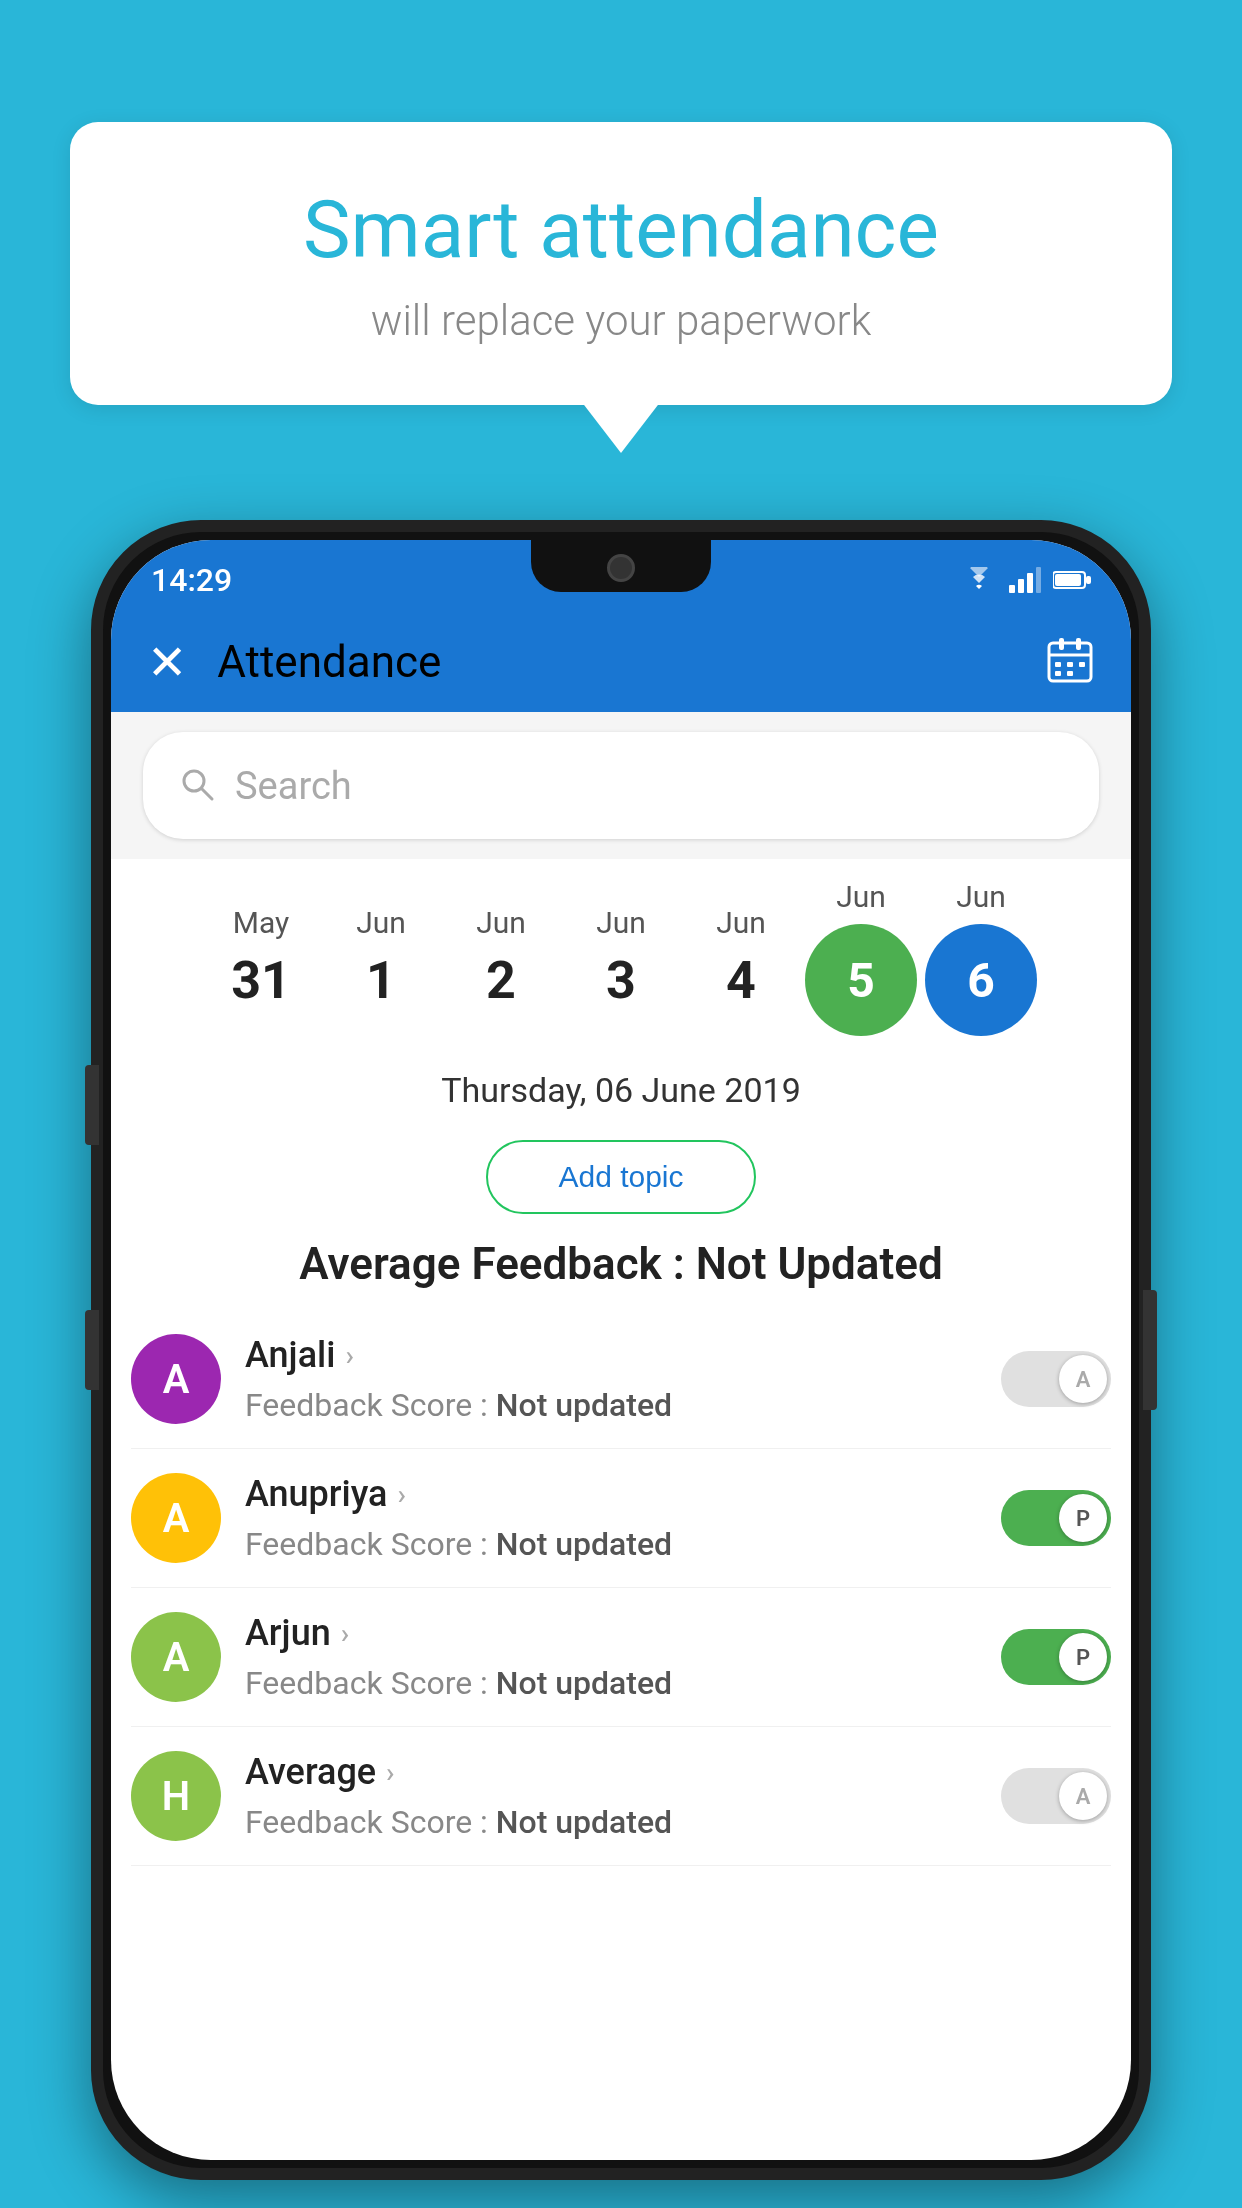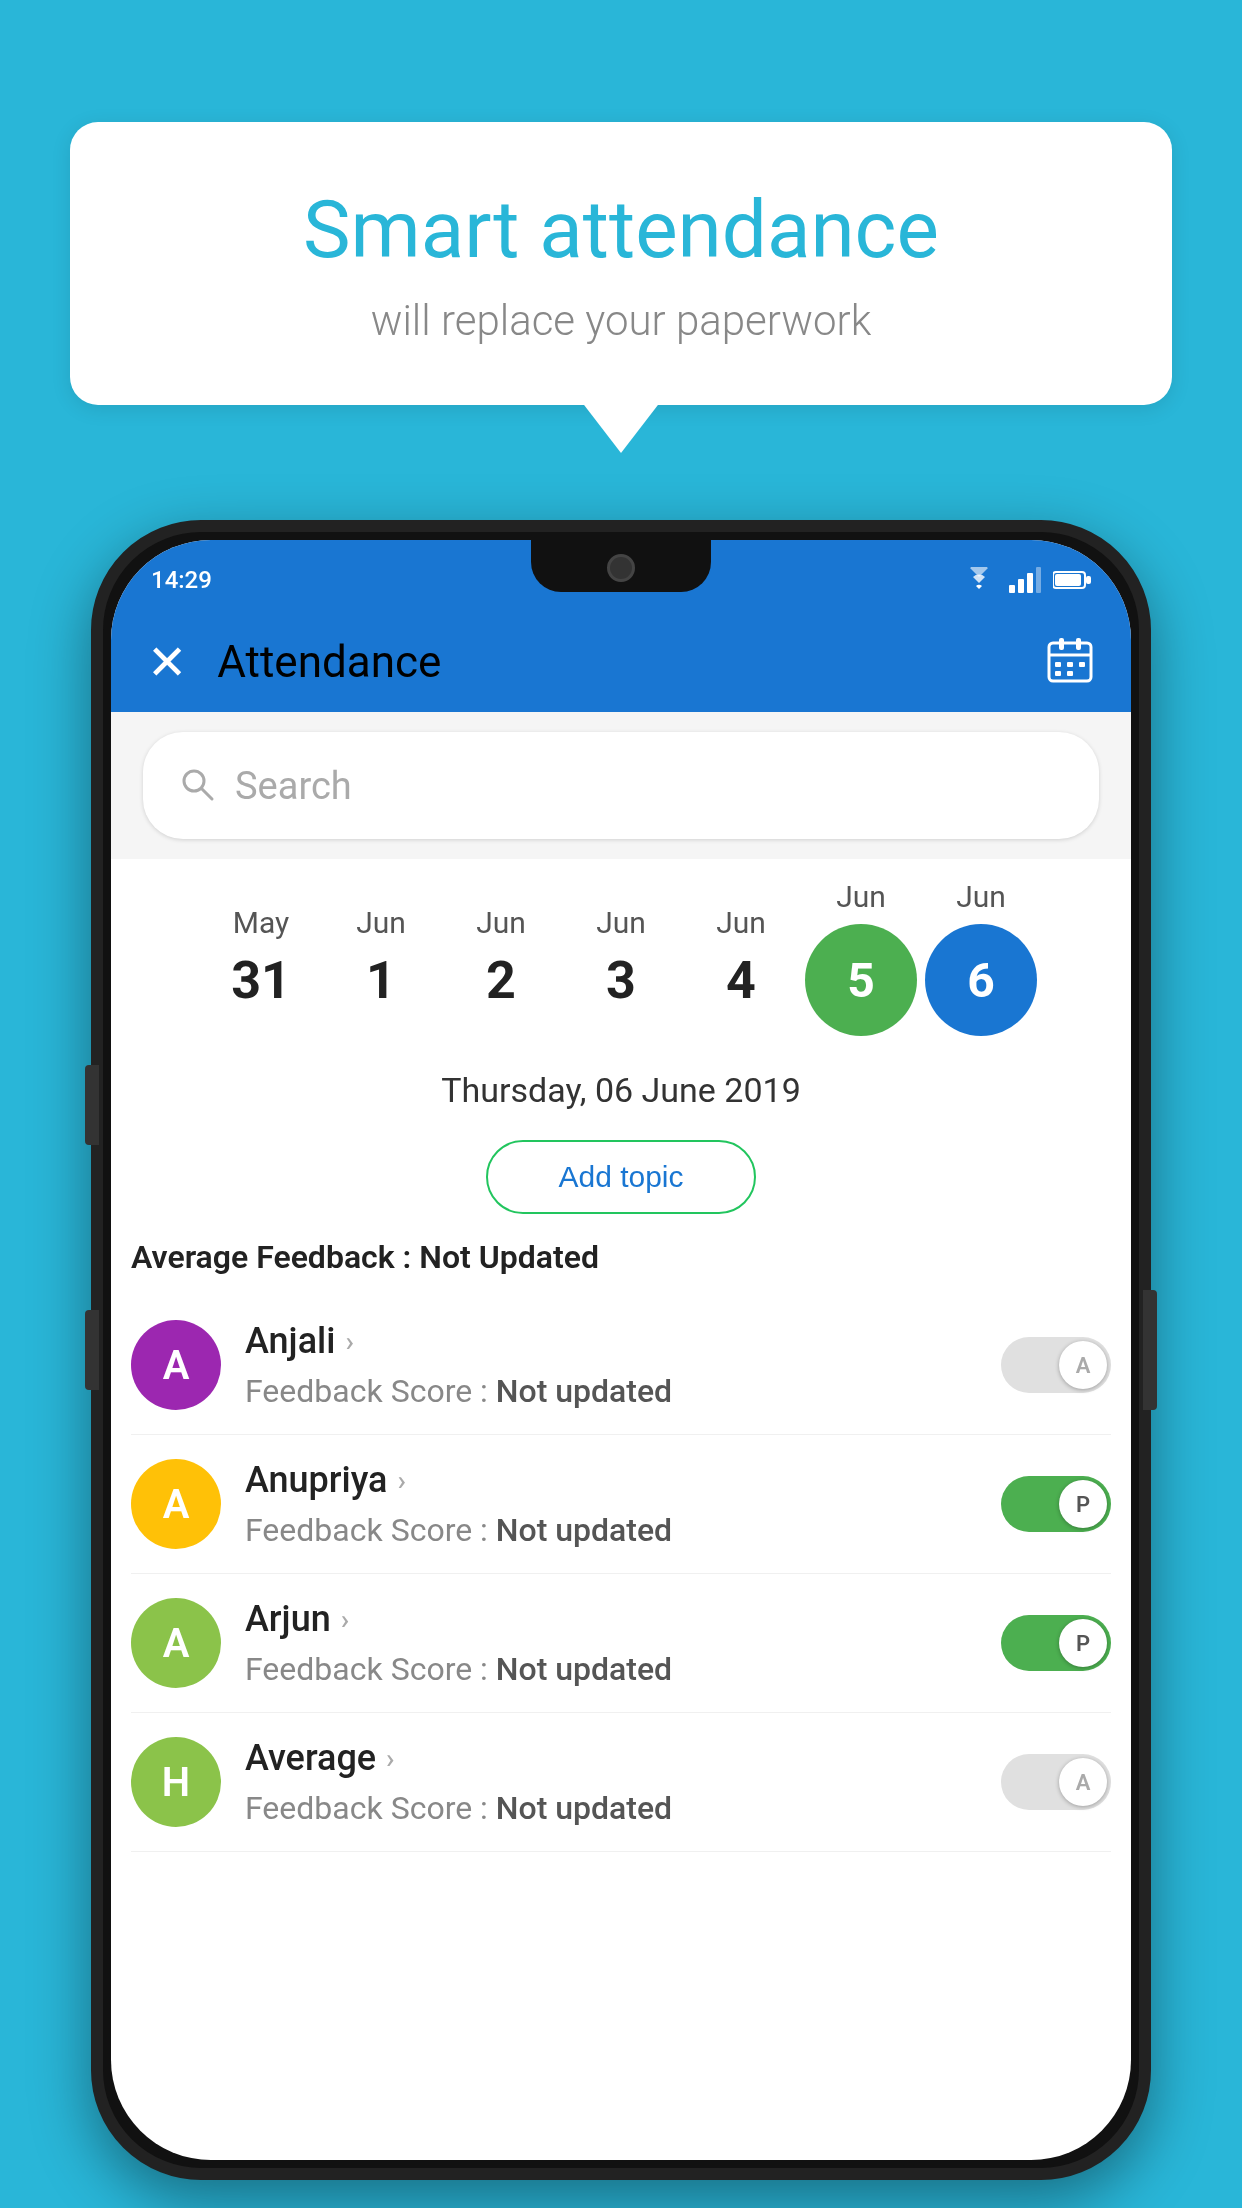"14:29" .status-time { font-size: 24px -> 32px }
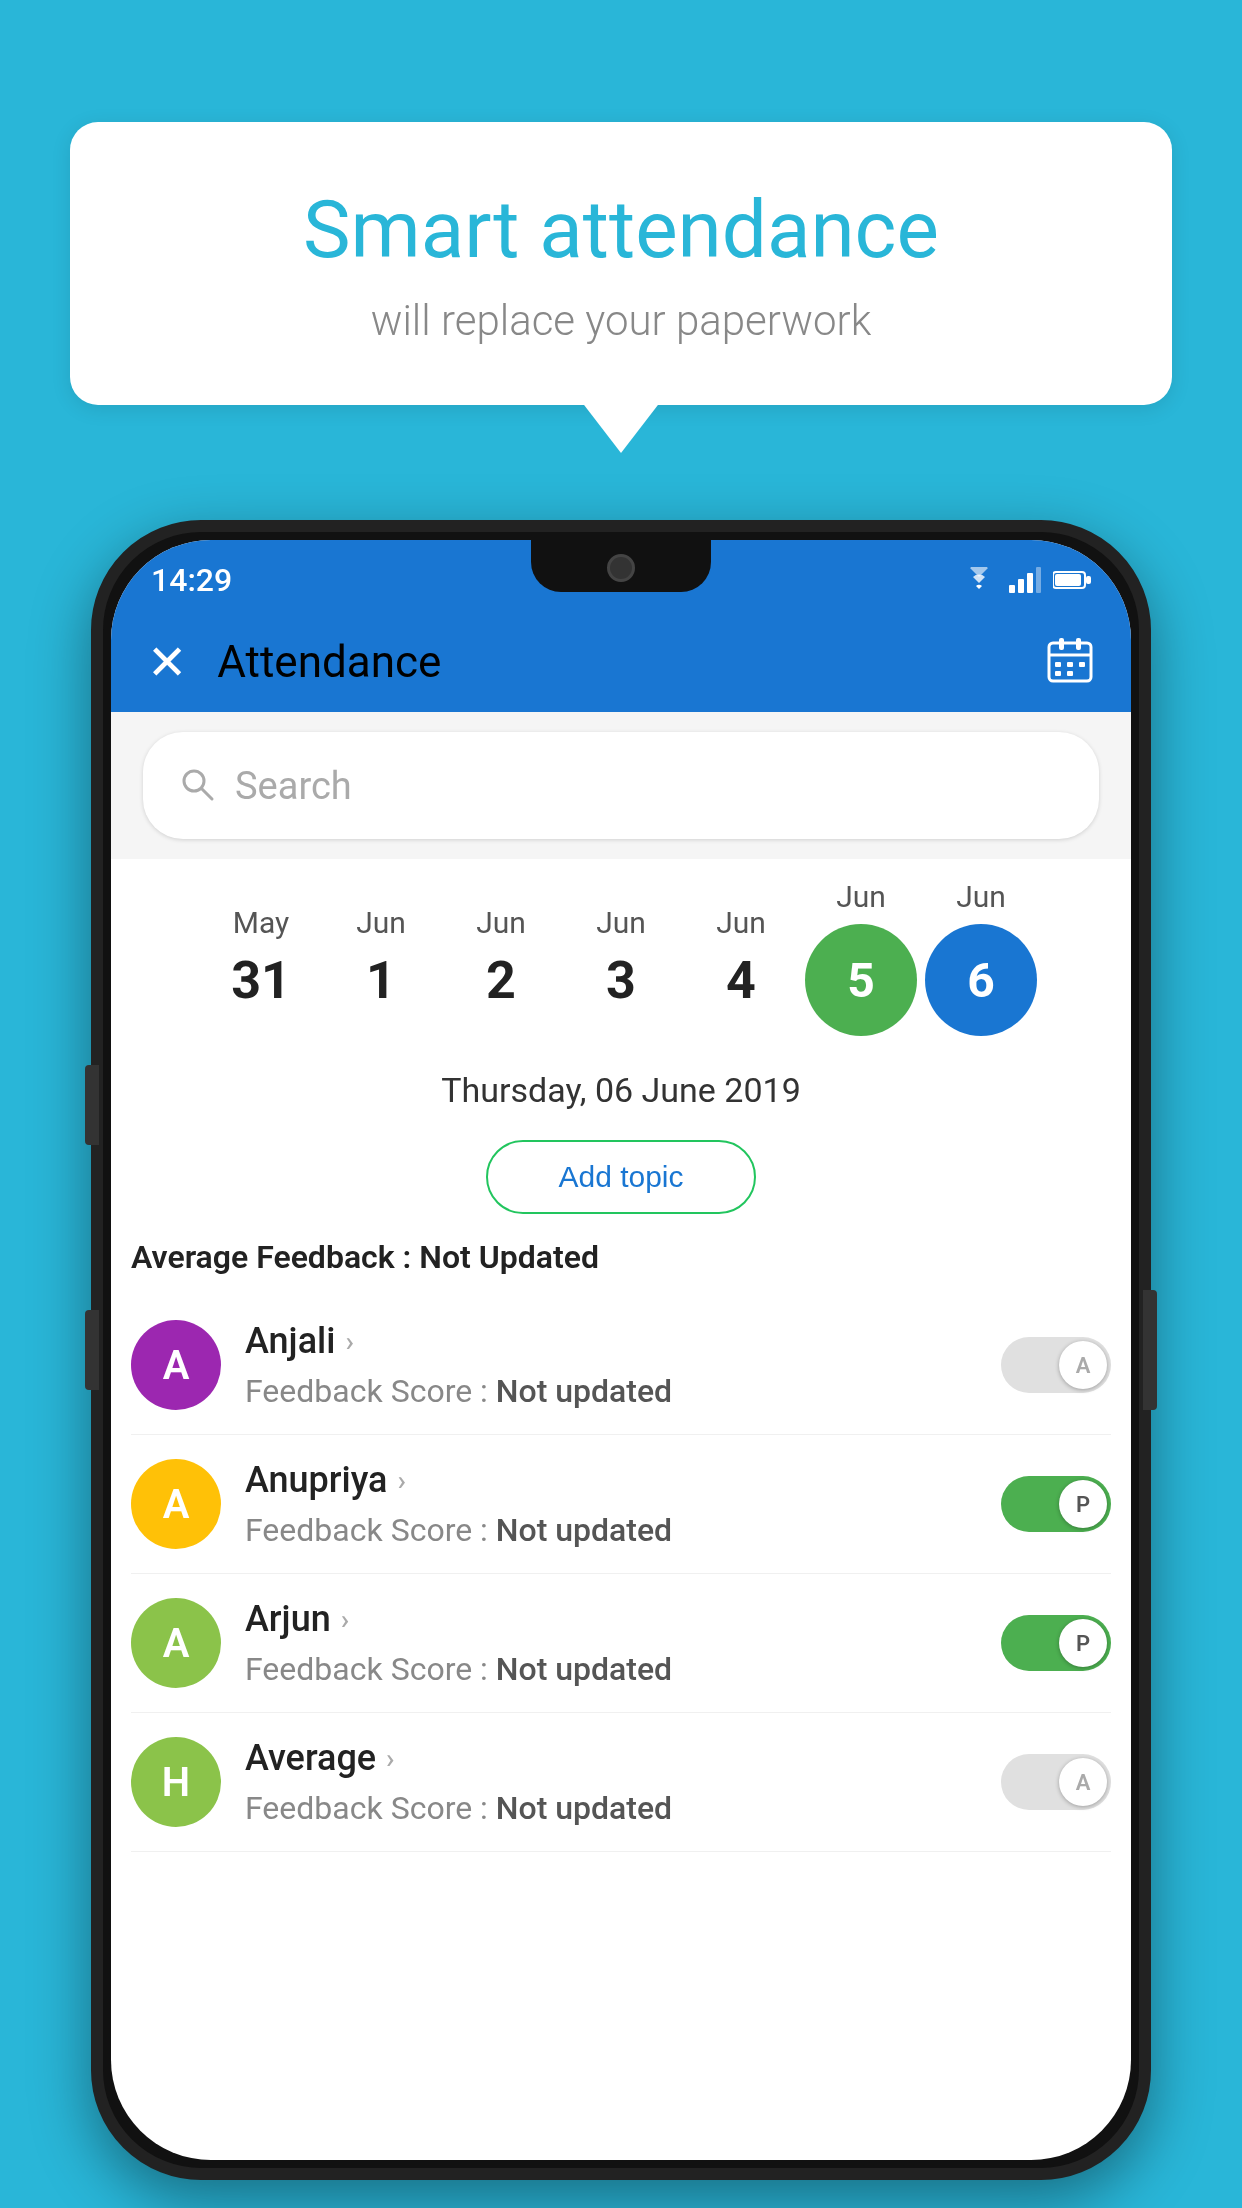"Average Feedback : Not Updated" .avg-feedback { font-size: 32px -> 44px; text-align: left -> center }
